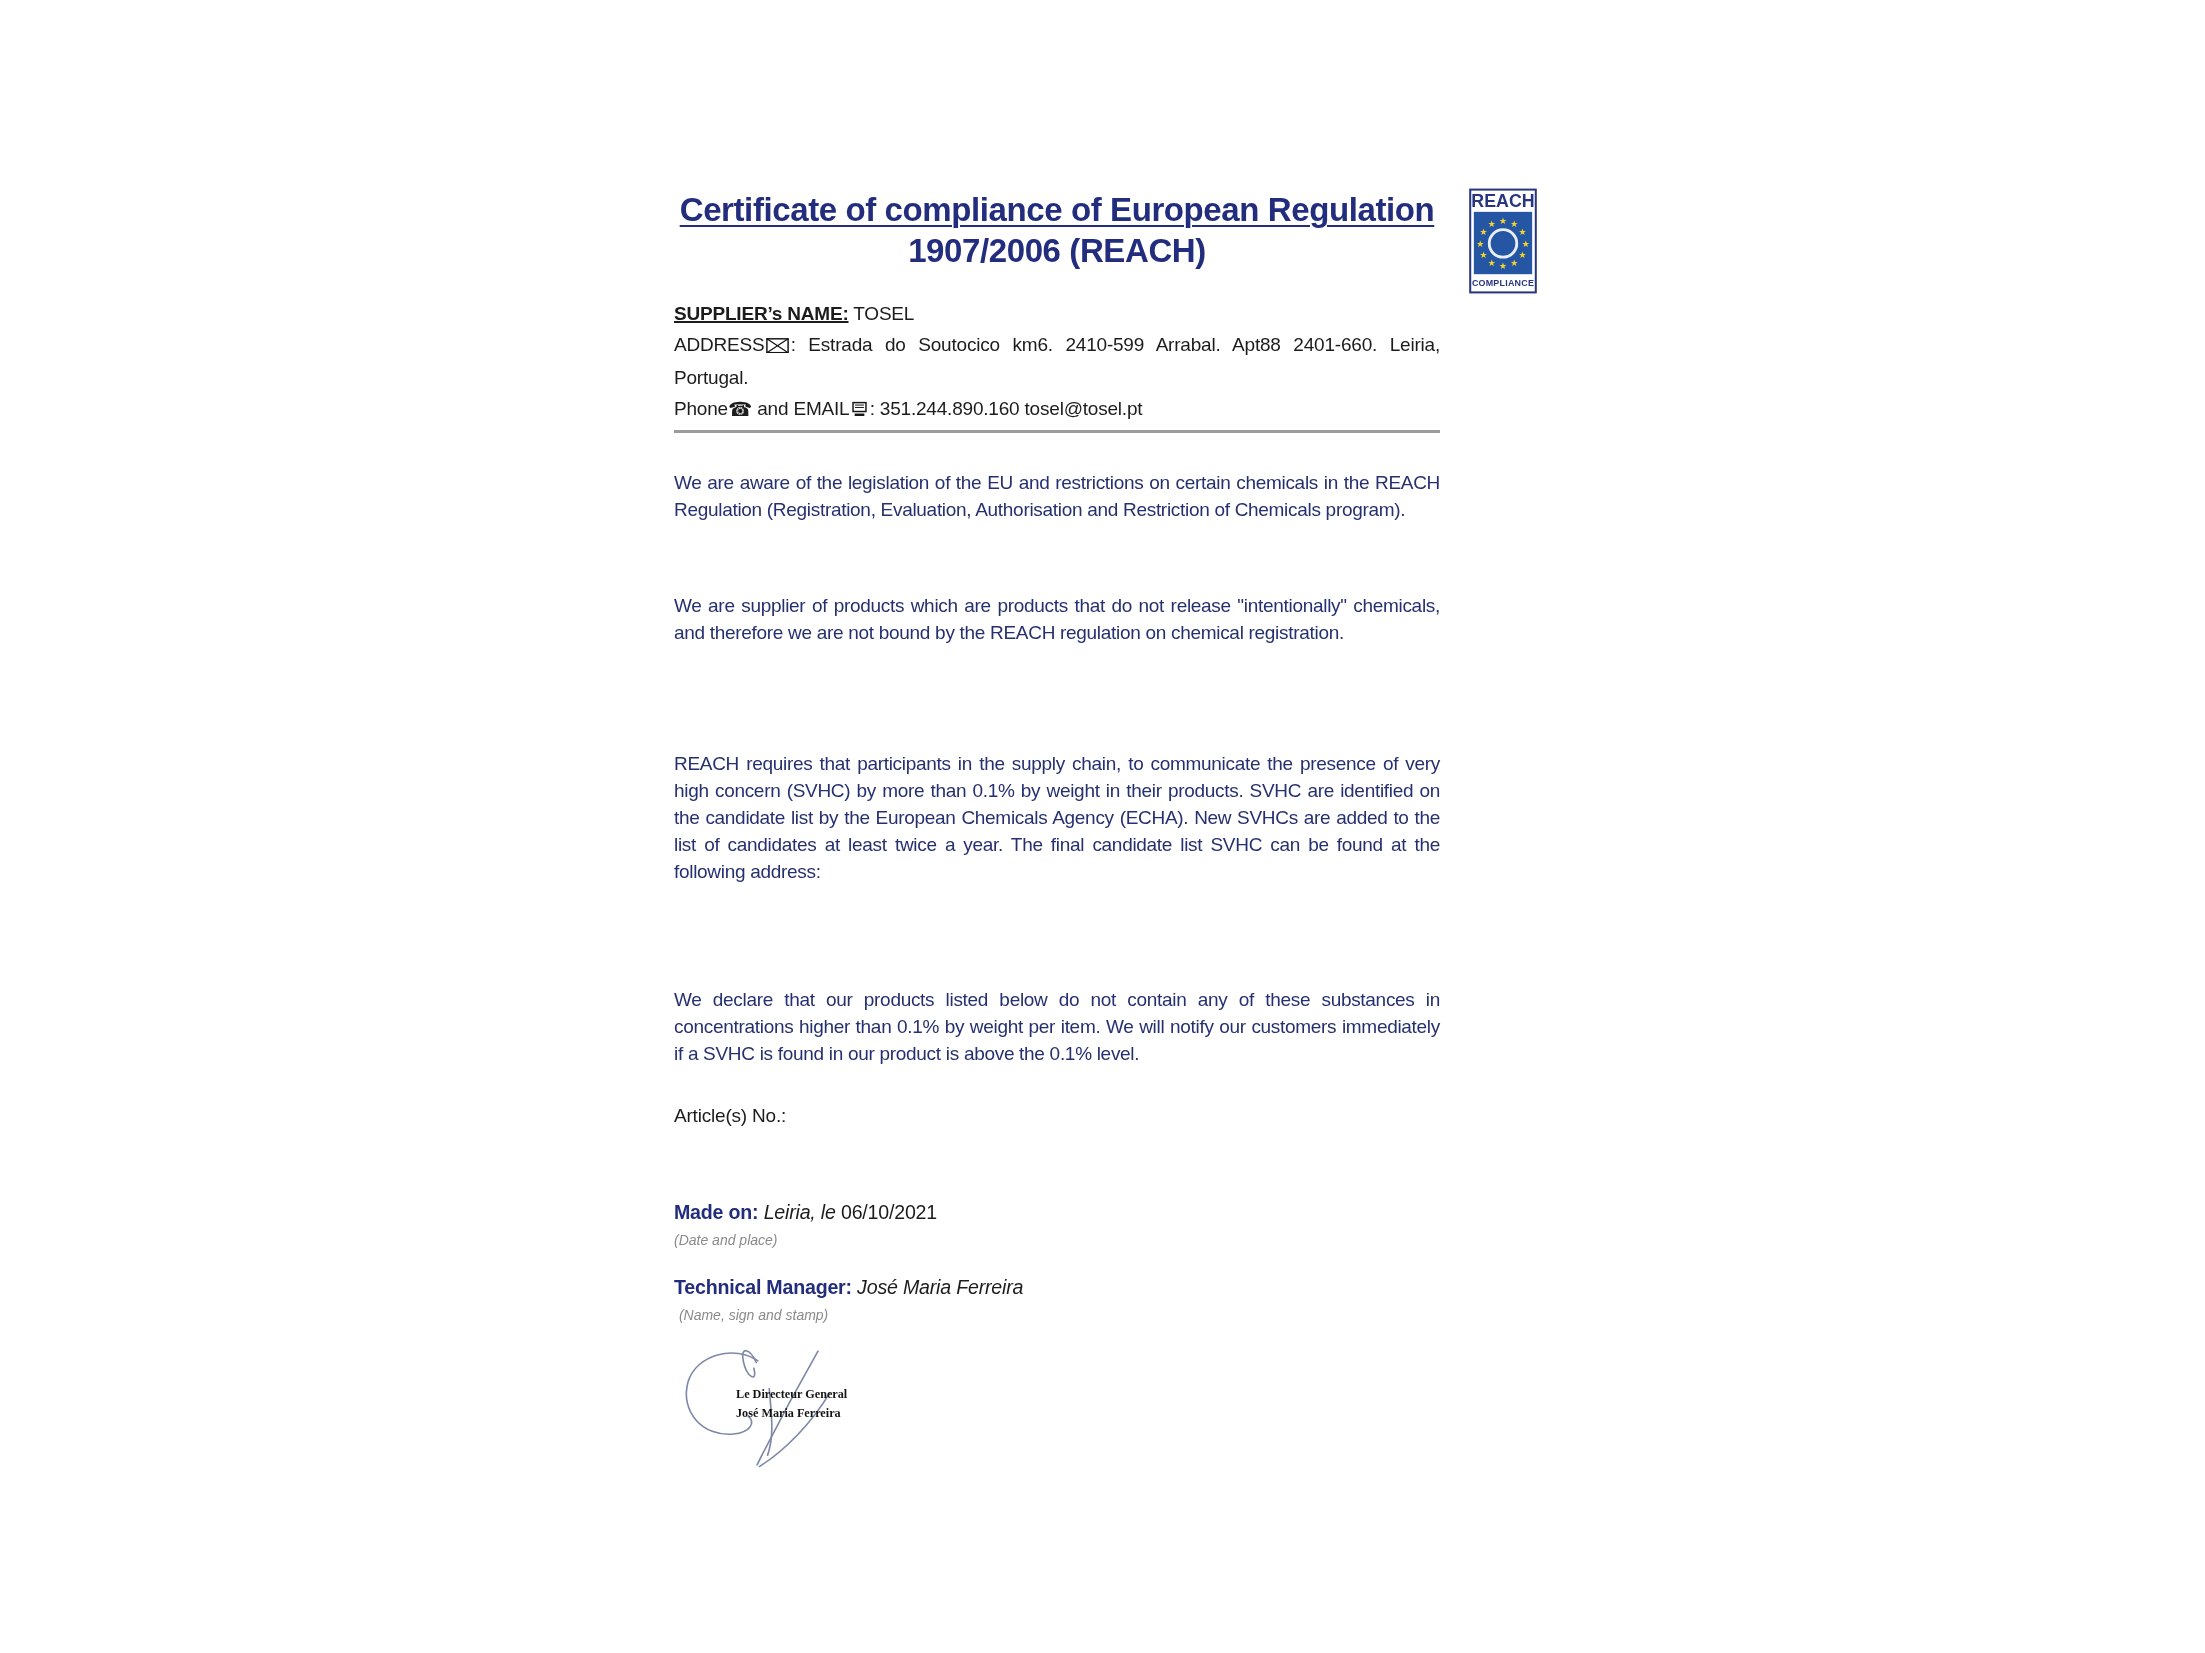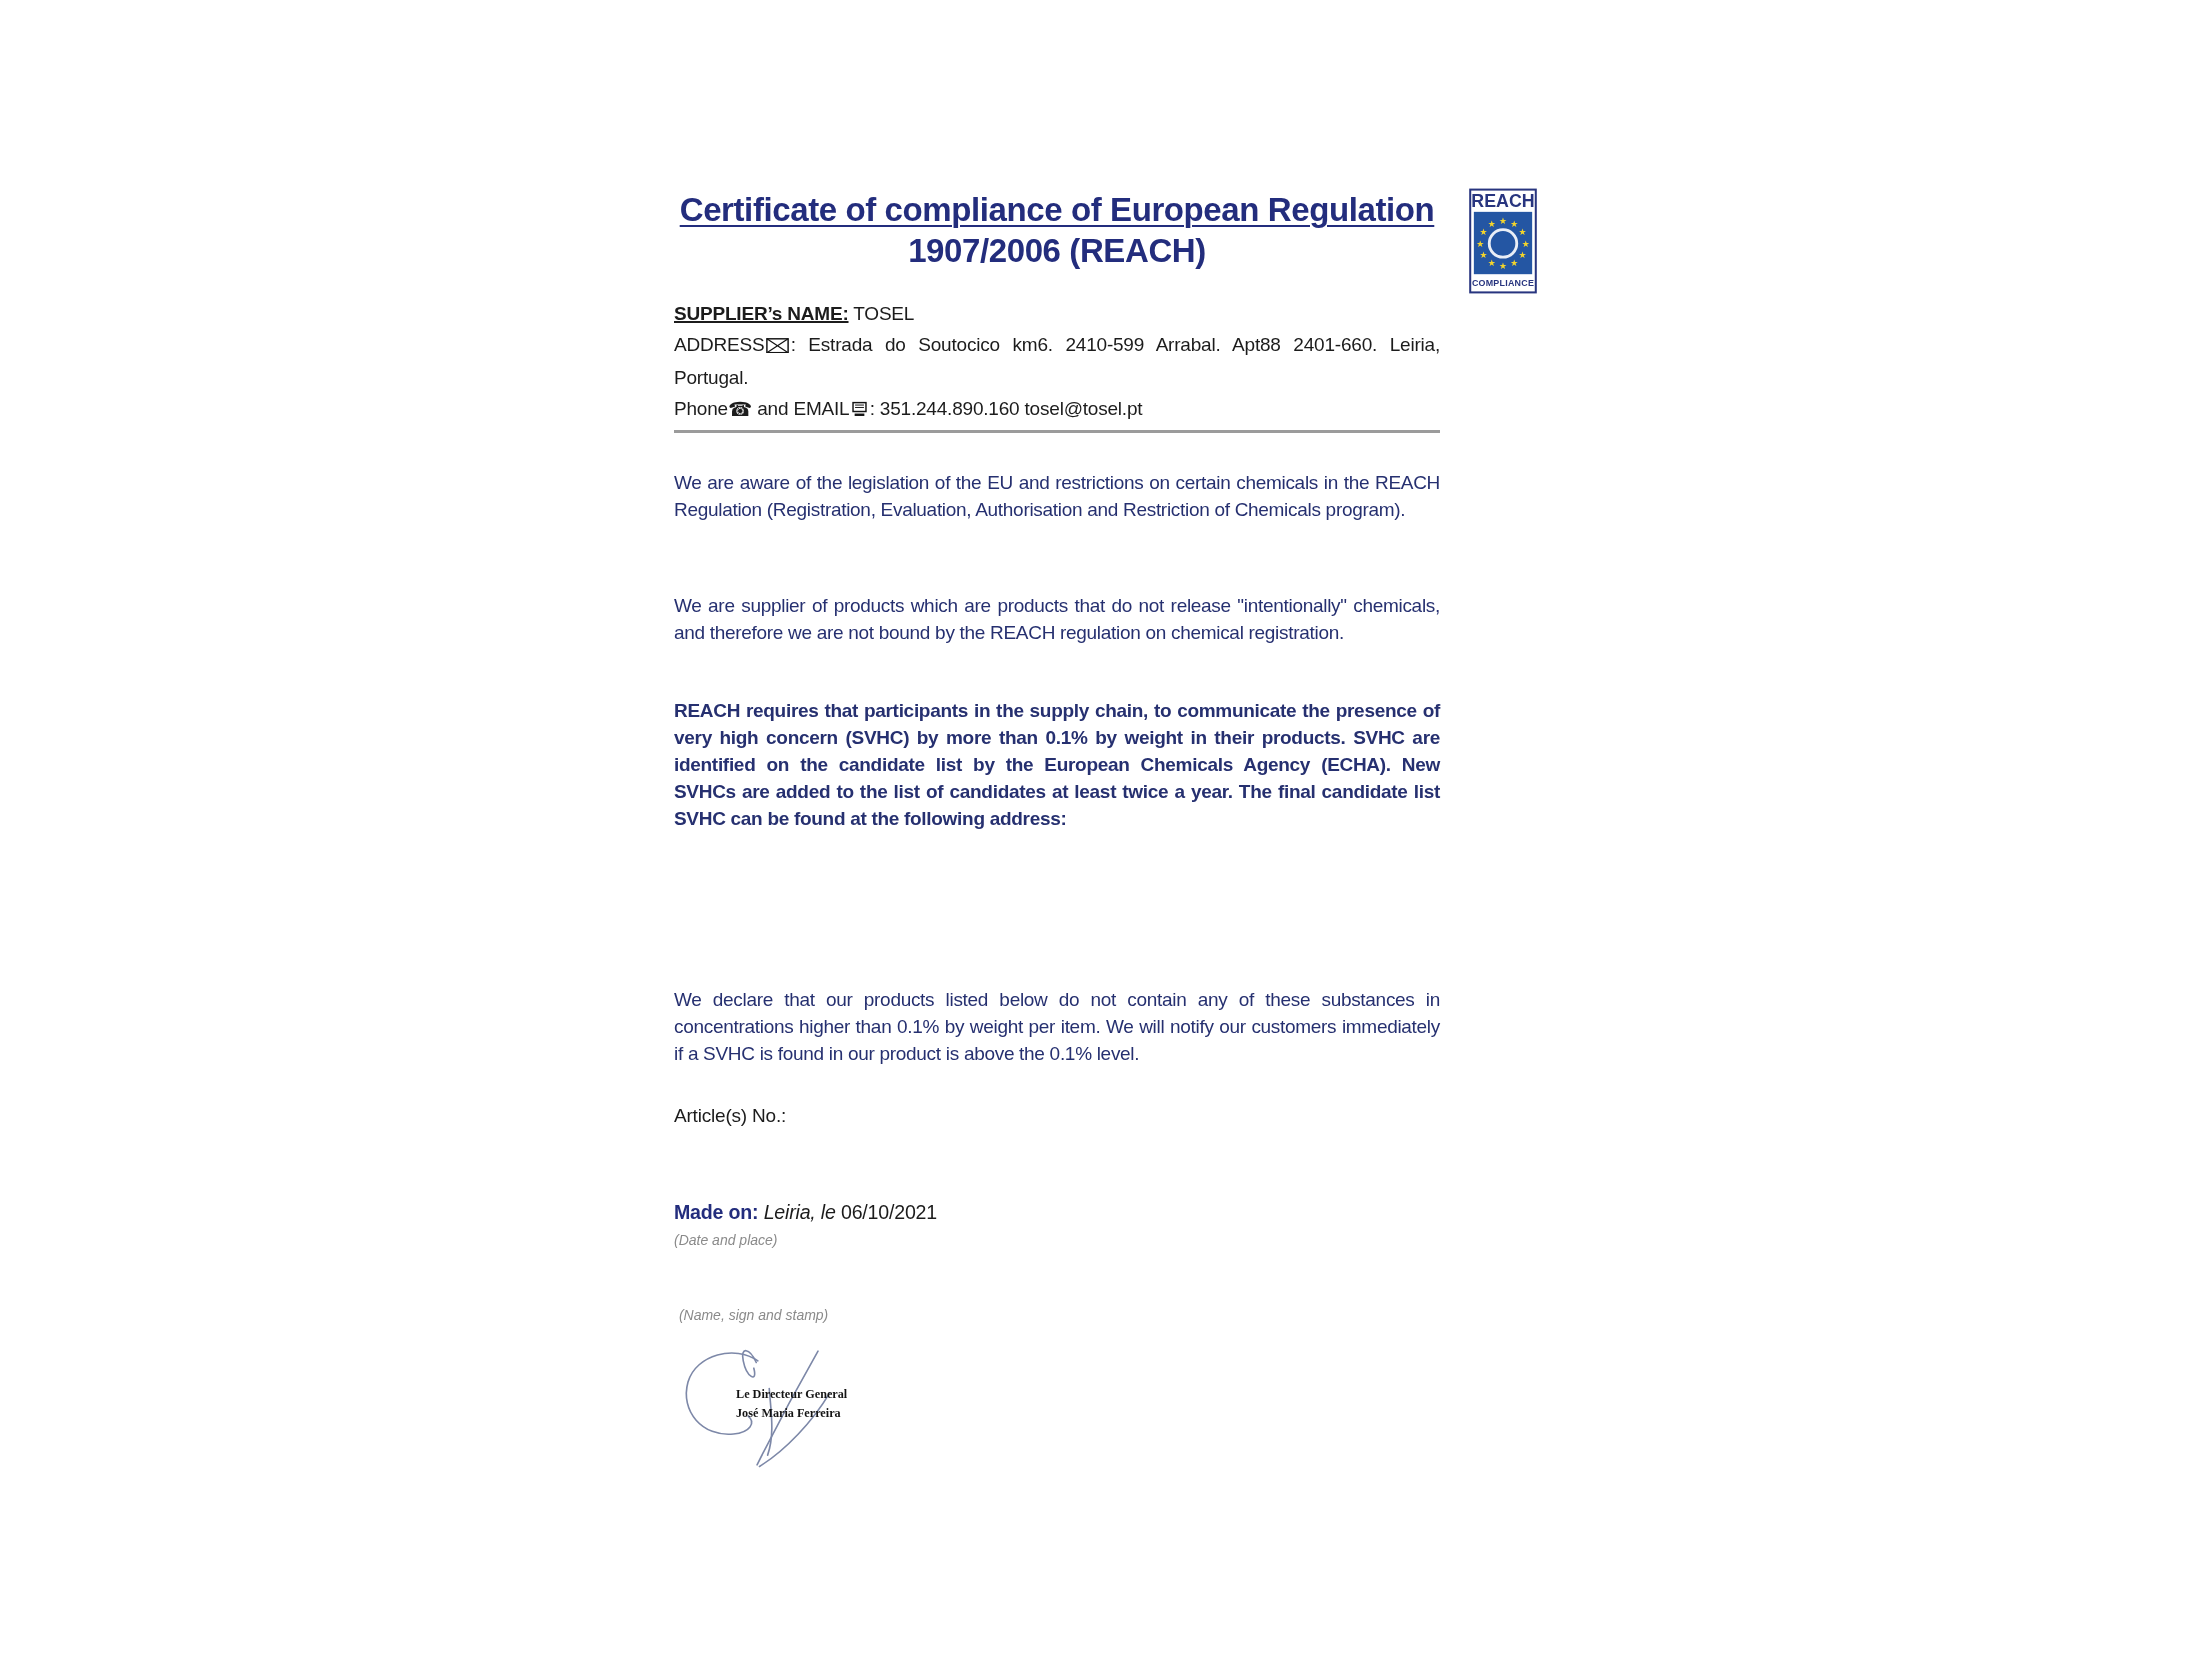"REACH requires that participants in" .p3 { font-weight: bold -> none; top: 697px -> 750px }
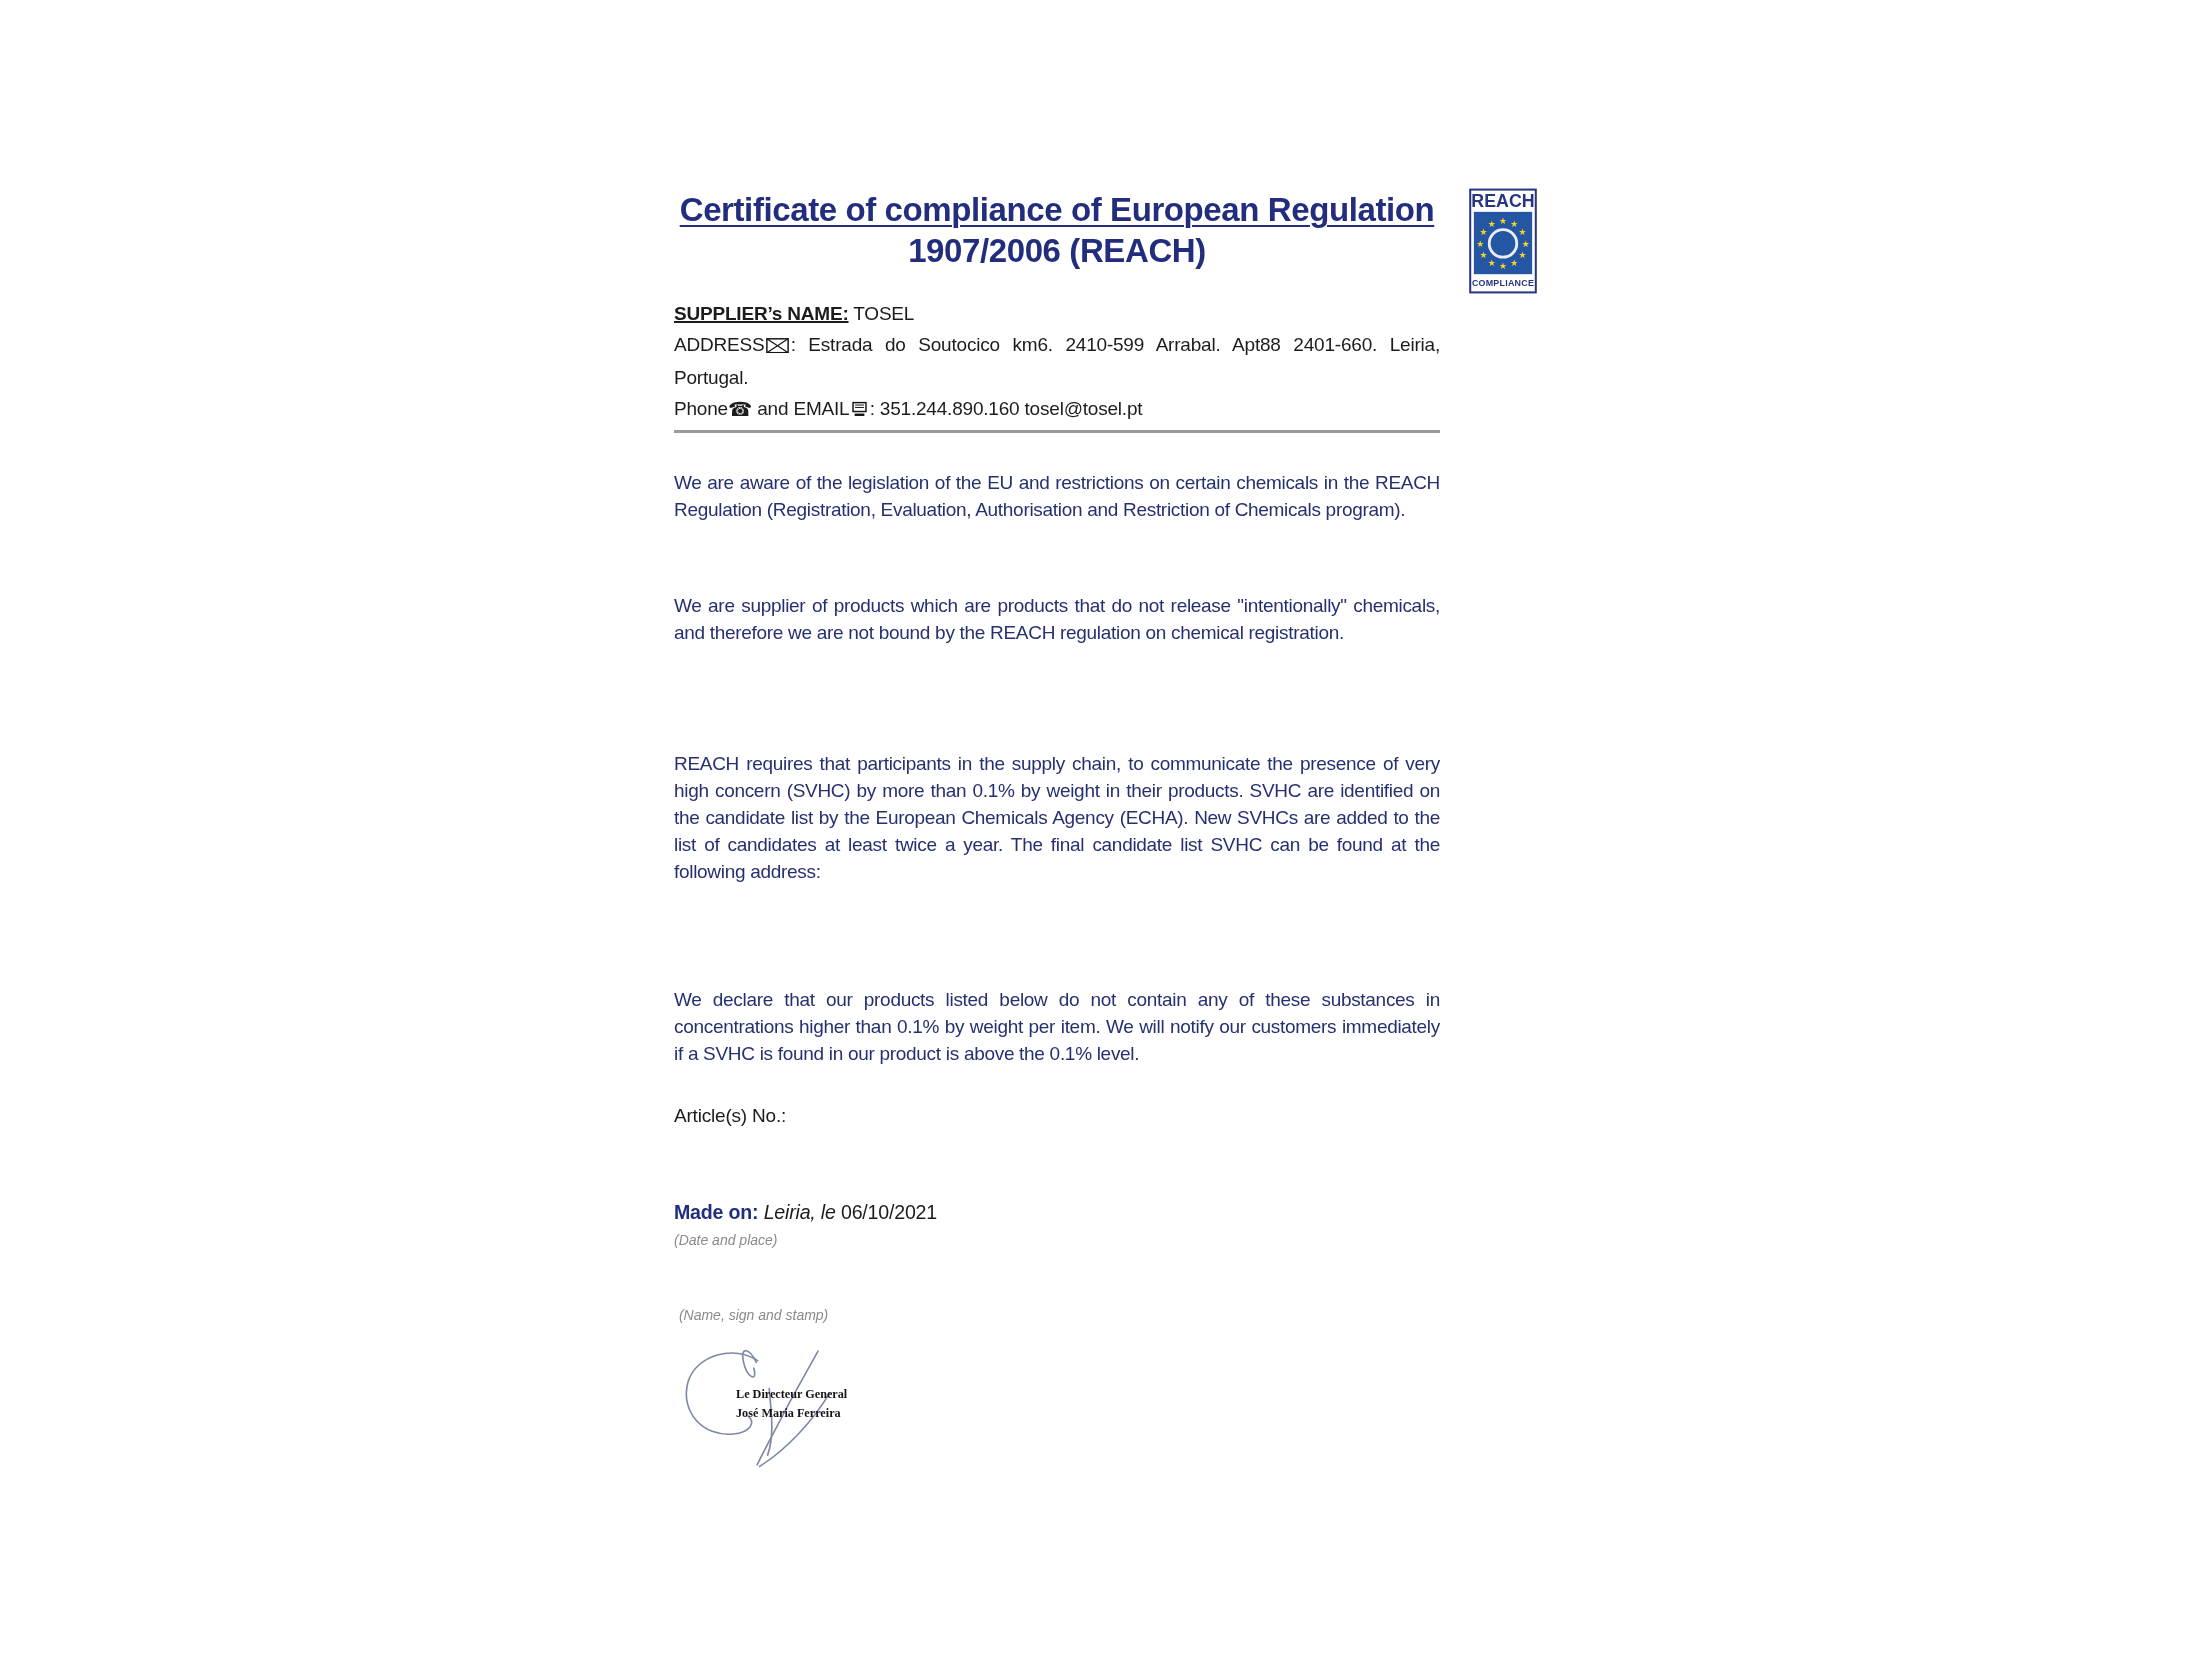"Technical Manager: José Maria Ferreira" div.abs { html: none -> <div> <span>Technical Manager:</span><span> José Maria Ferreira</span> </div> }
